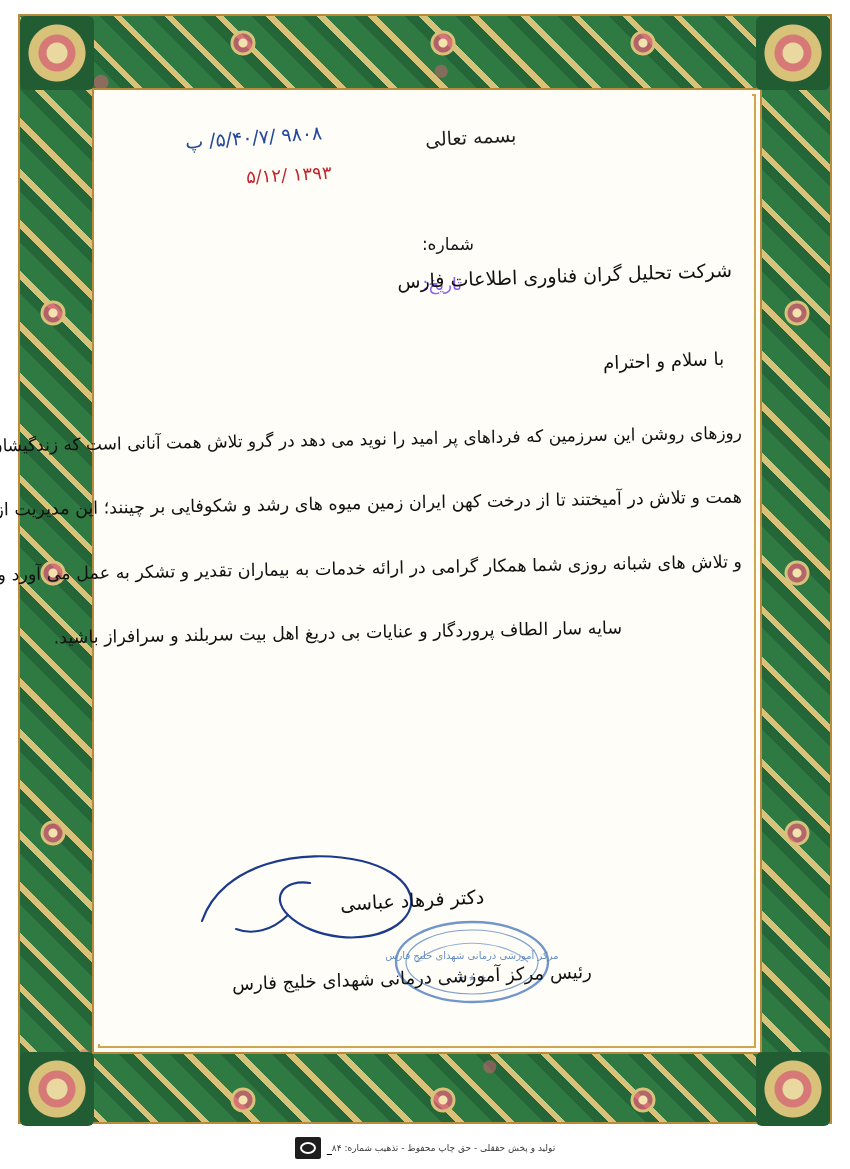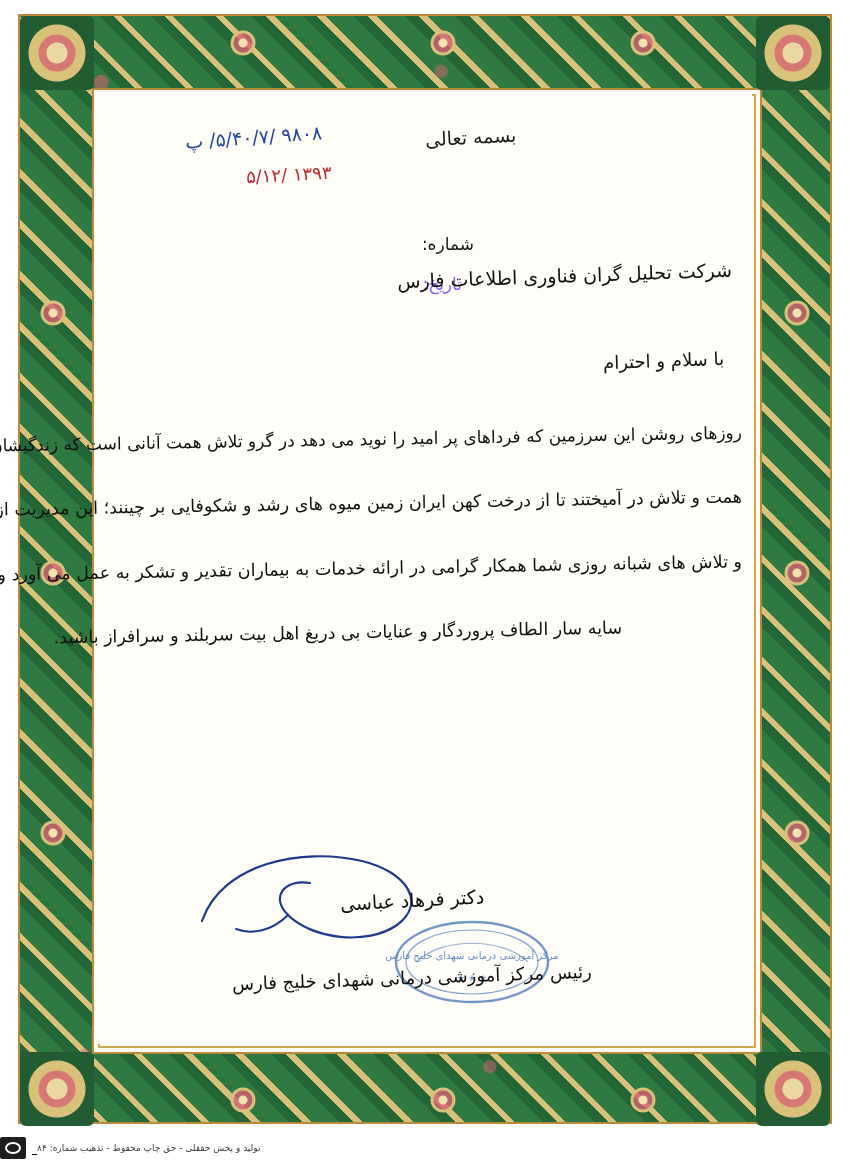"تولید و پخش حققلی -" .footer { text-align: left -> center }
